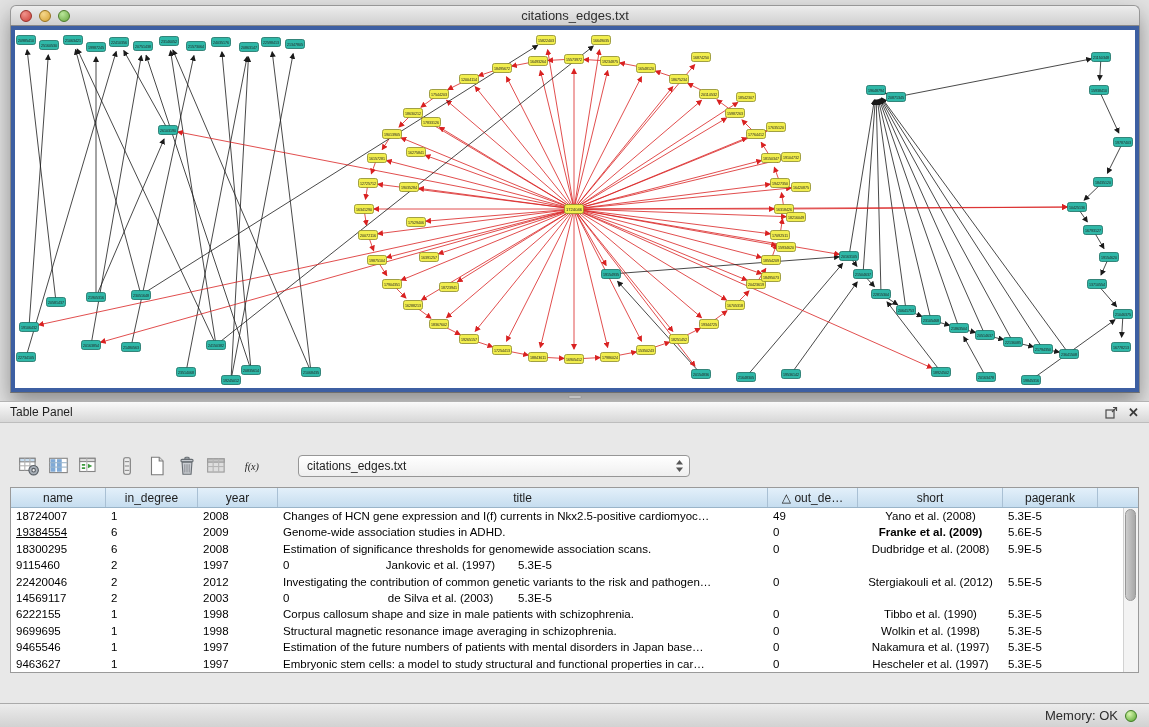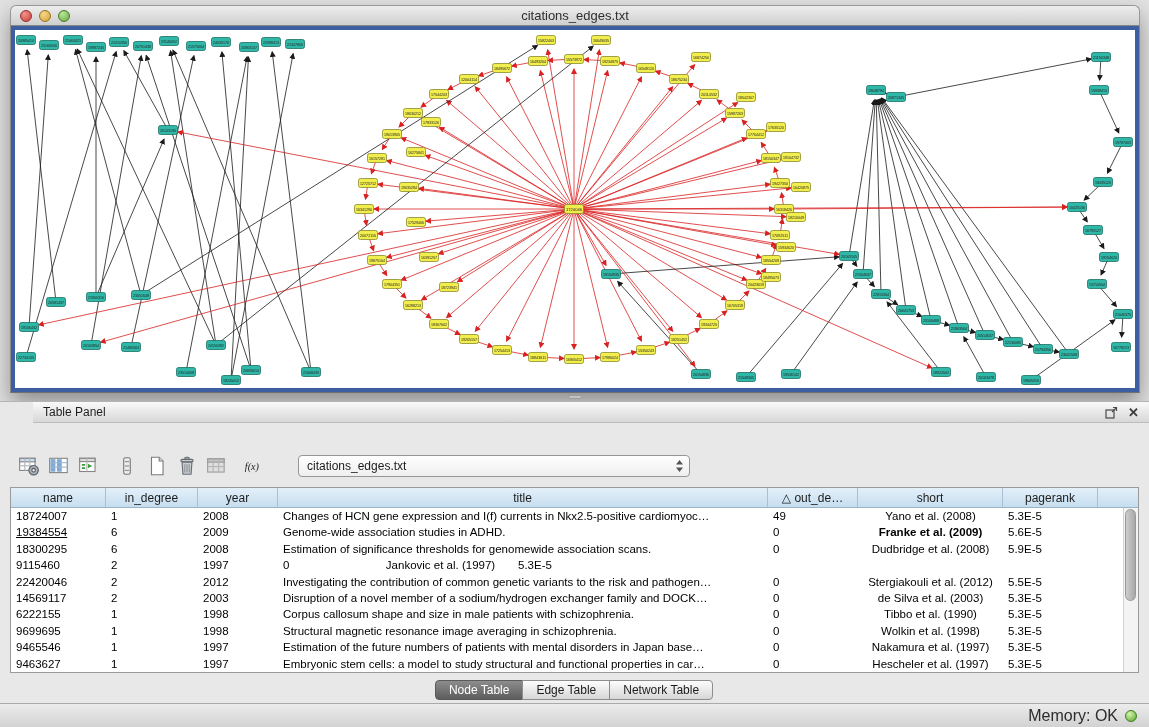"Table Panel" .panel-header { margin-left: 33px -> none }
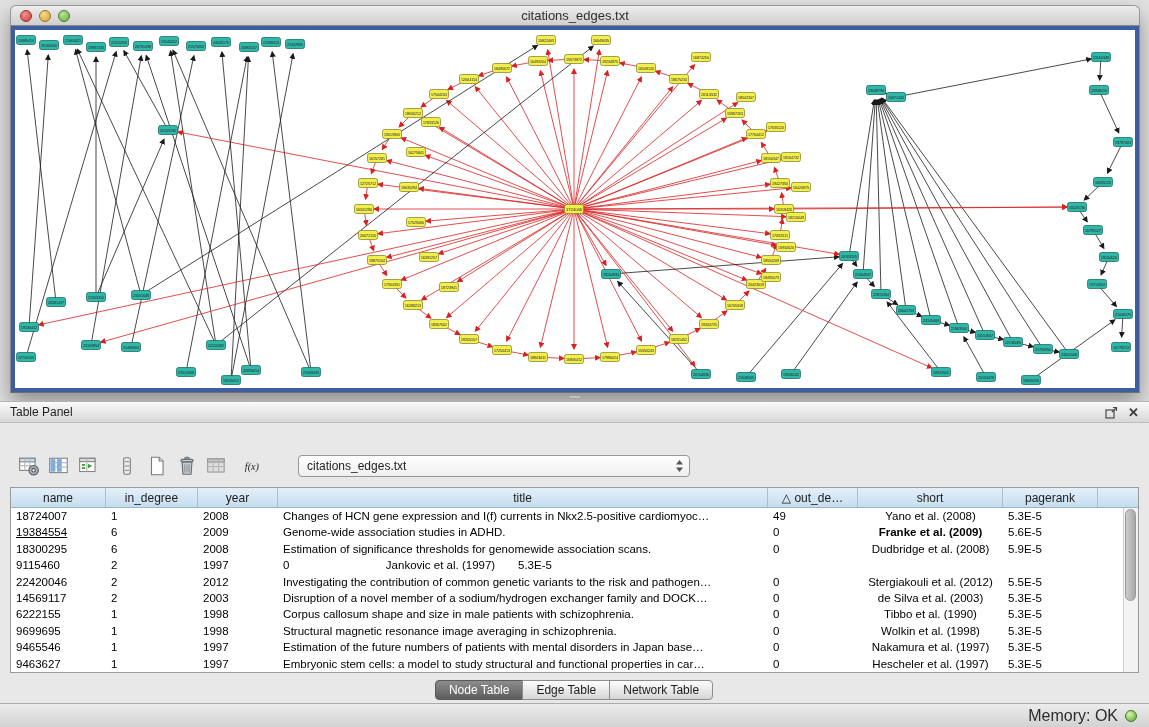"Disruption of a novel member" div.td { html: <div>Disruption of a novel member of a sodium/hydrogen exchanger family and DOCK…</div> -> none }
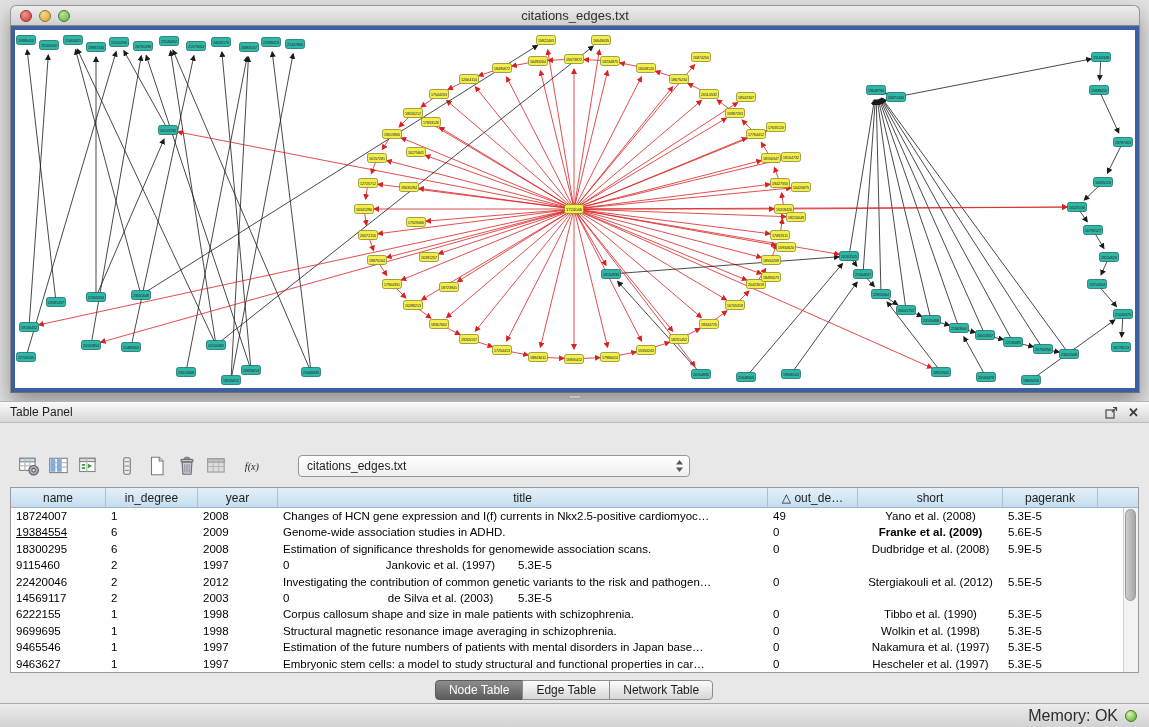"Node Table" div.tabs { html: <div> <button>Node Table</button> <button>Edge Table</button> <button>Network Table</button> </div> -> none }
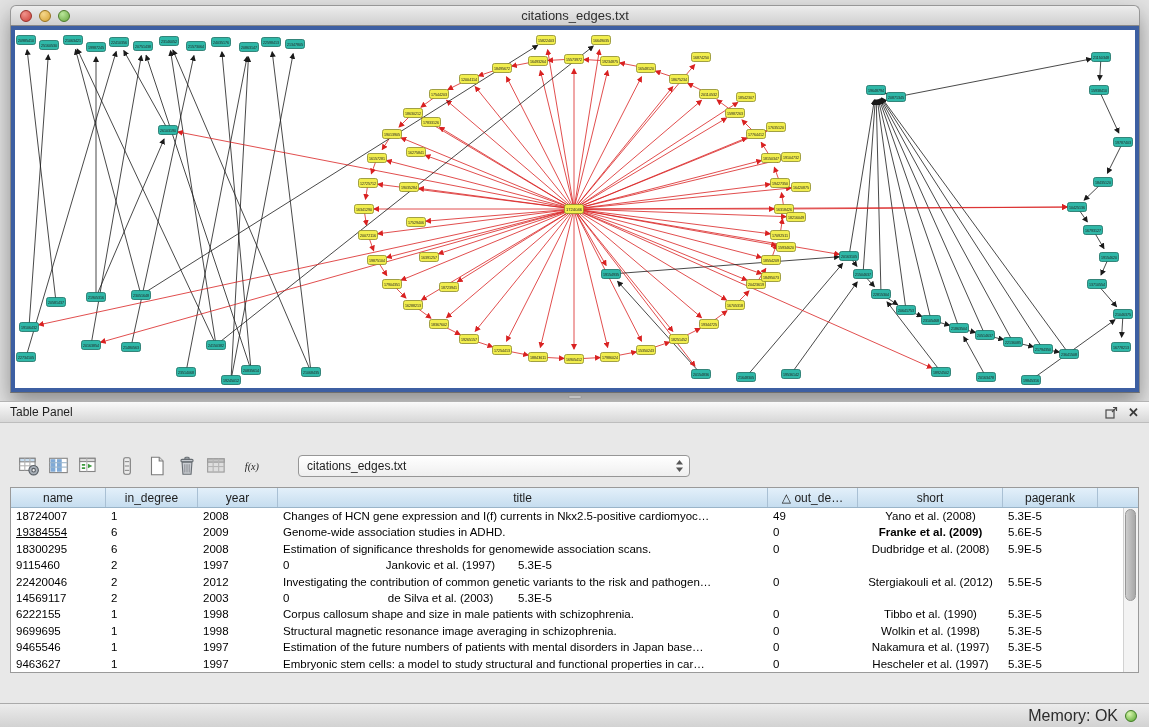"Memory: OK" .statusbar { font-size: 16px -> 13px }
